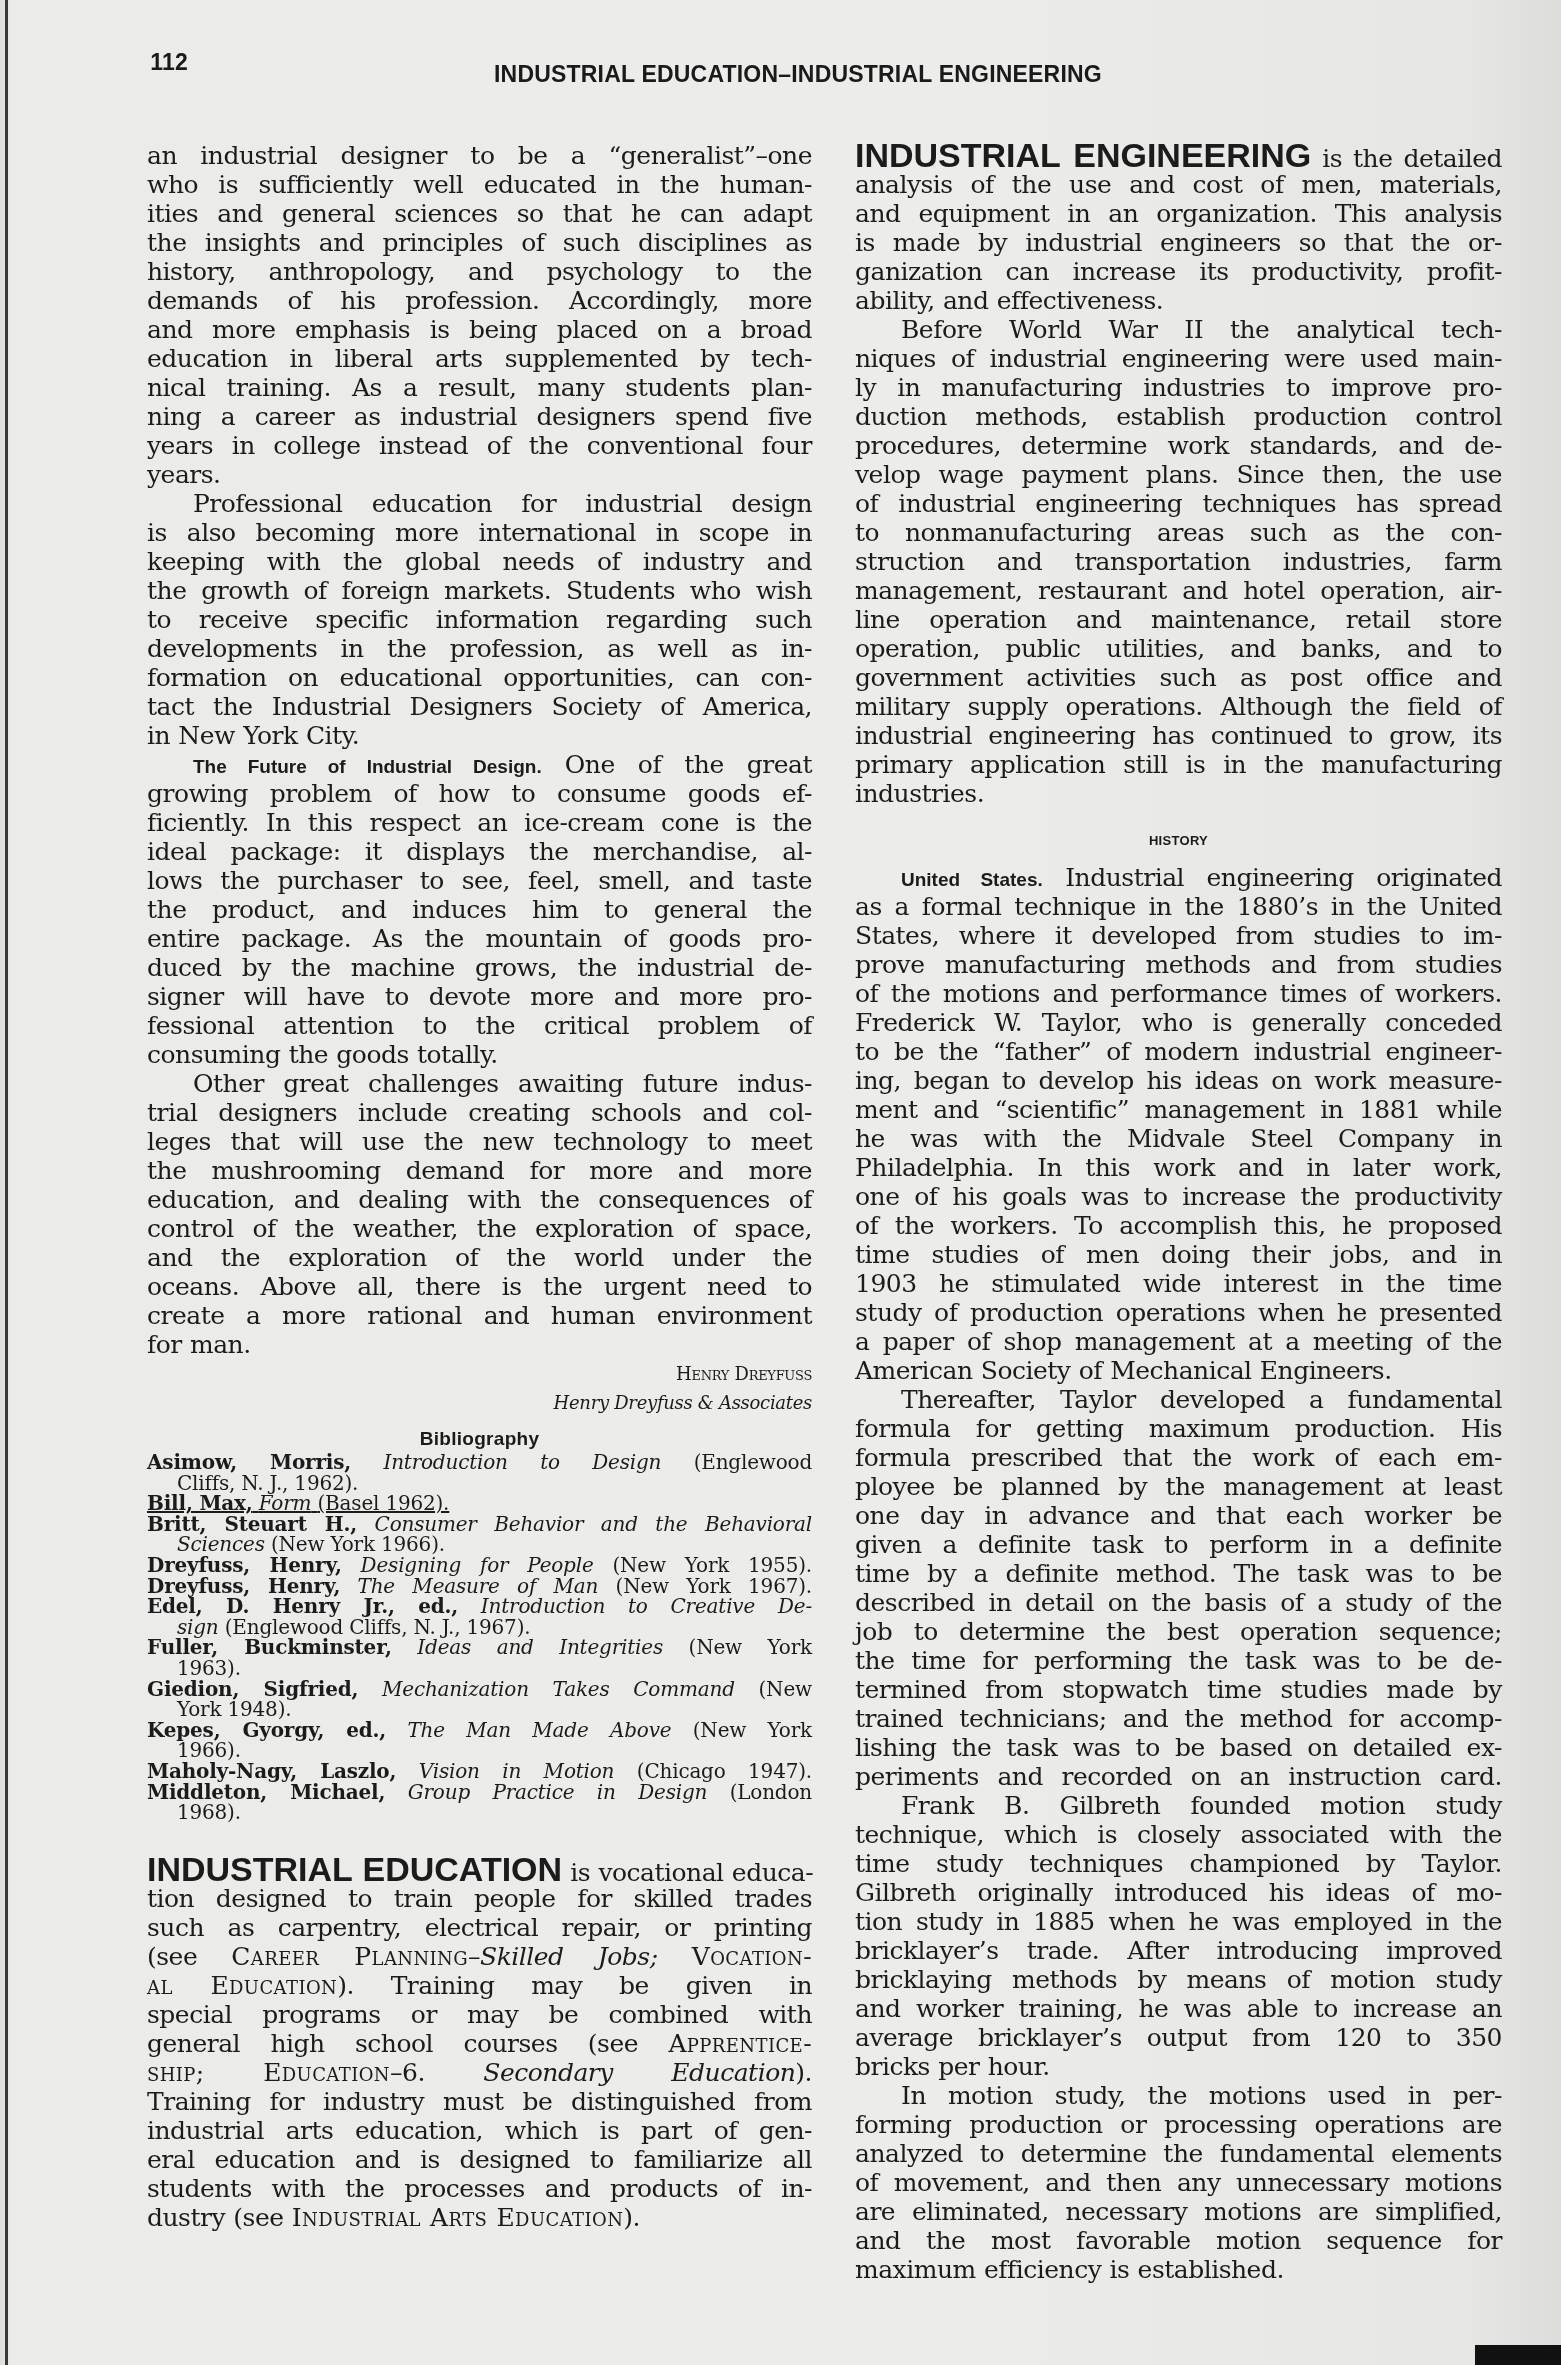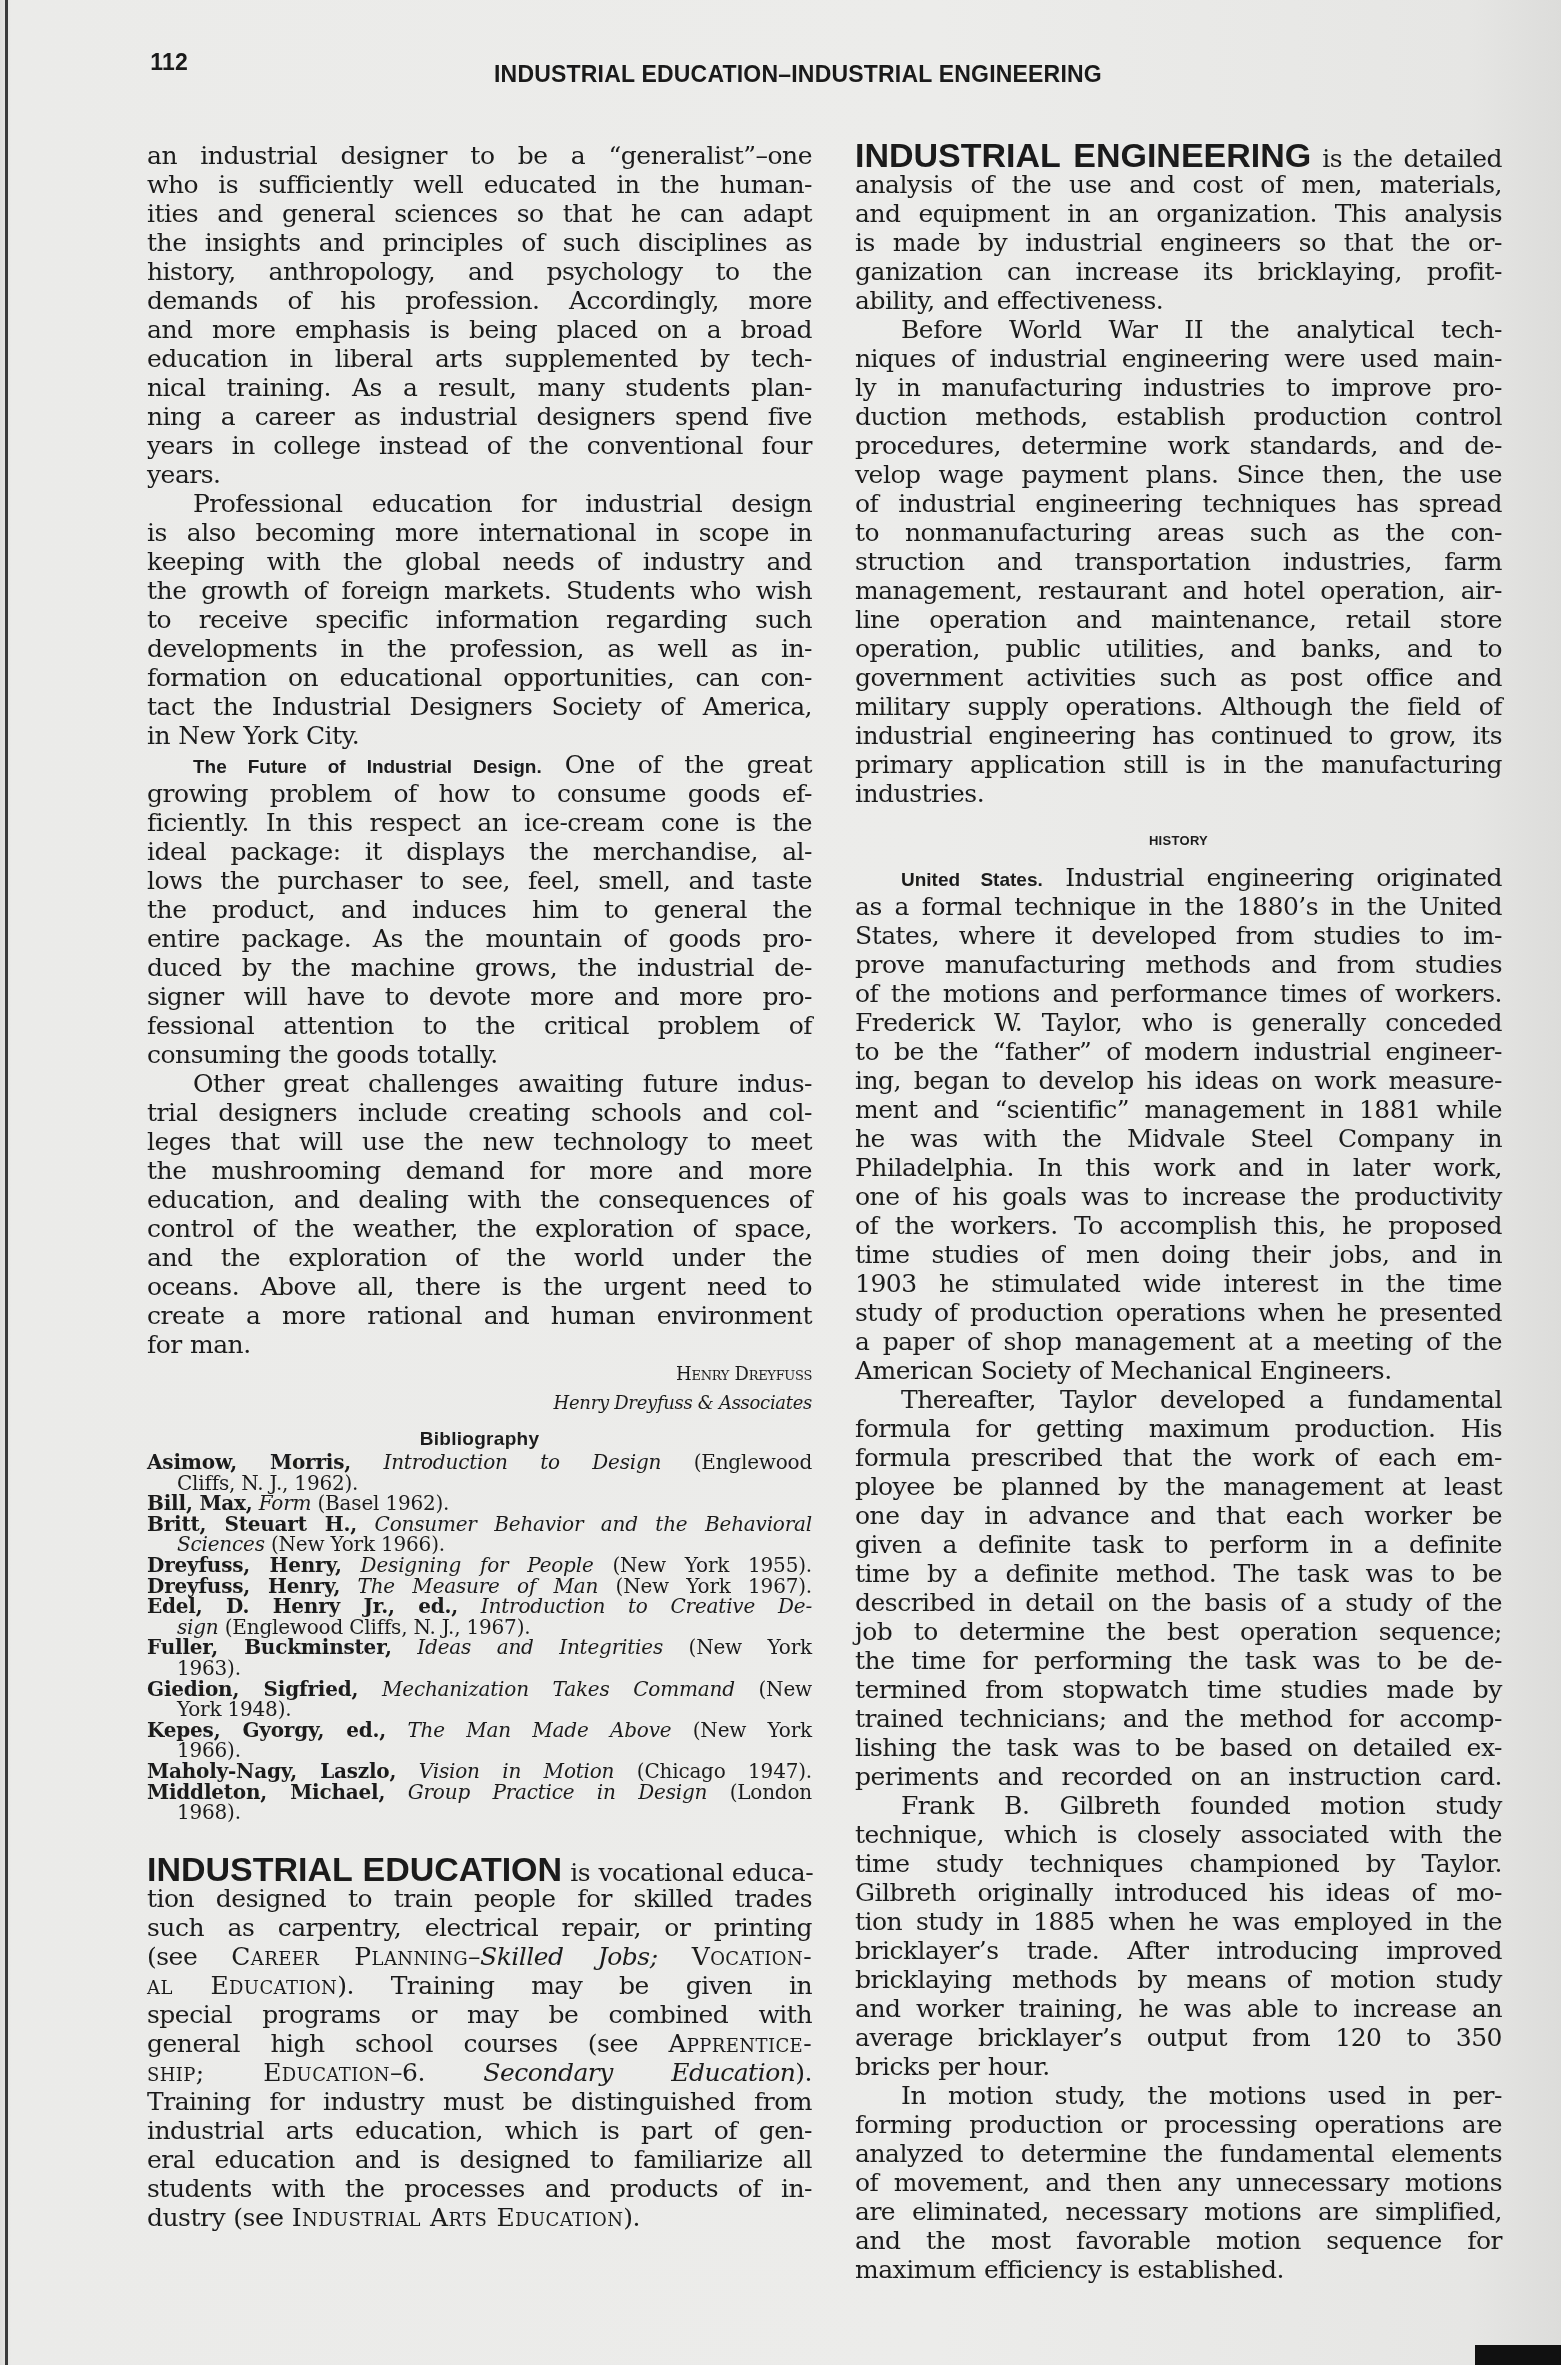"ganization can increase its bricklaying," span.line { text: bricklaying -> productivity }
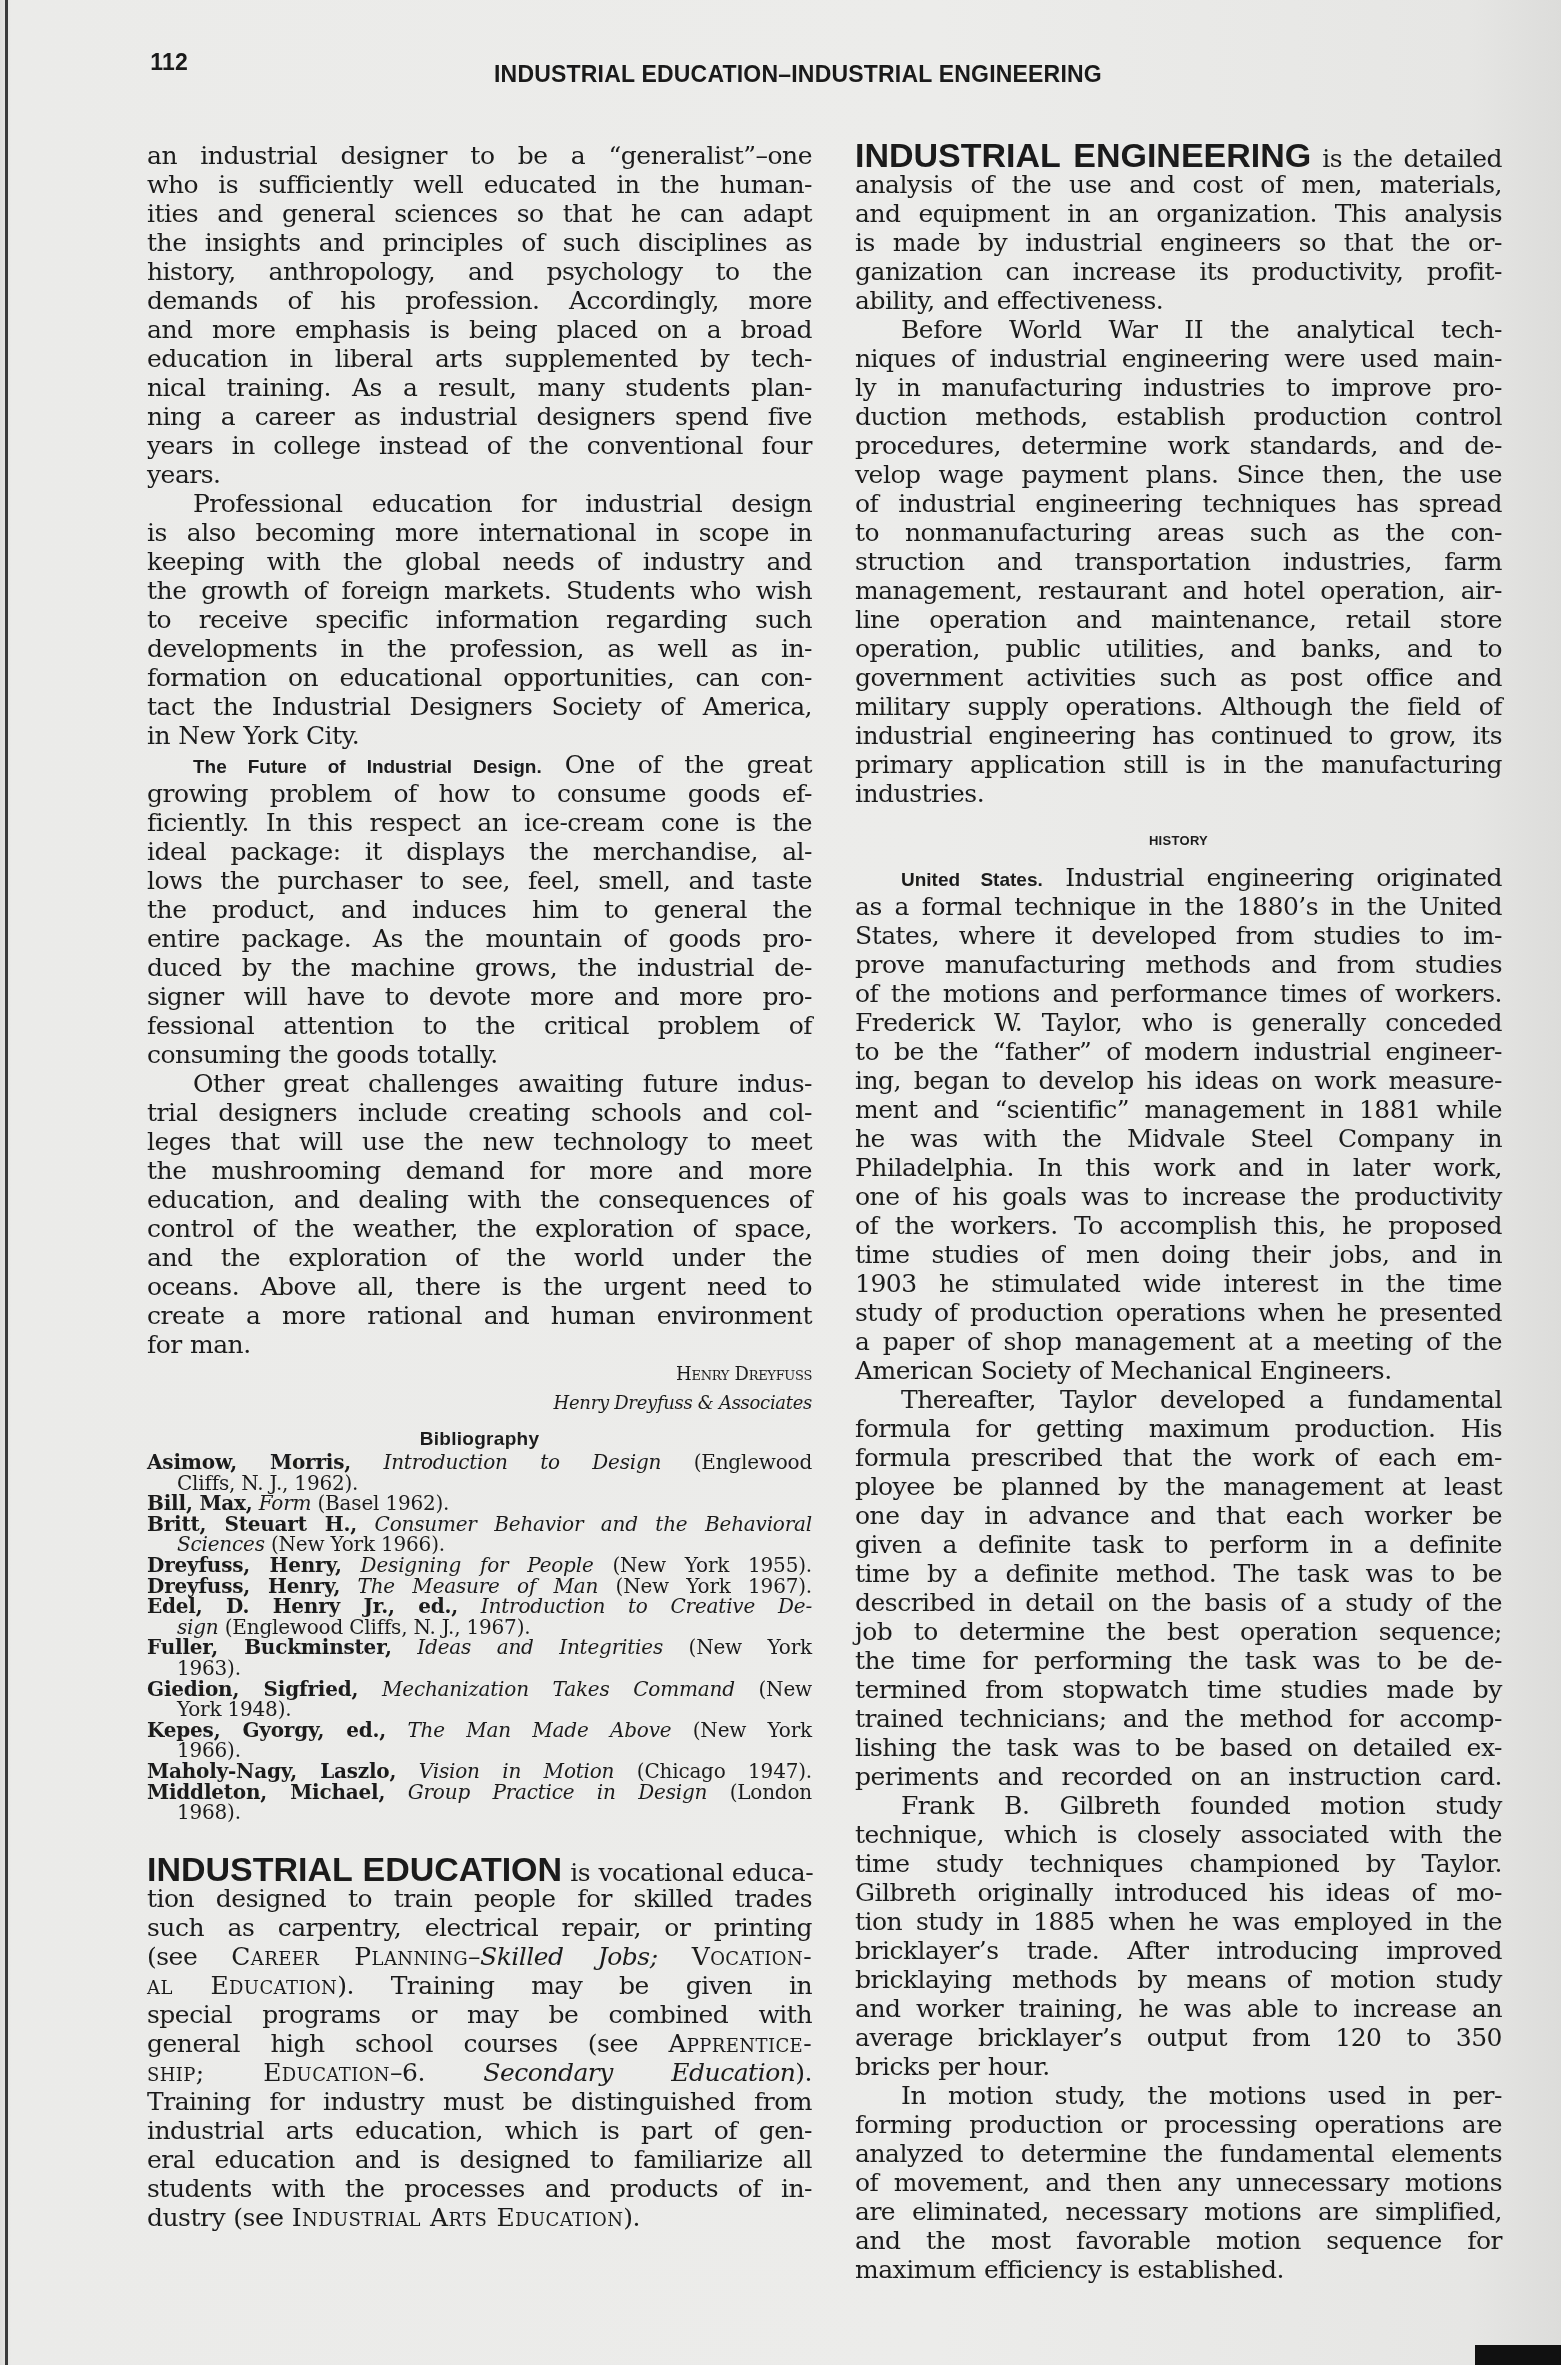"Bill, Max, Form (Basel 1962)." .bib .bl.solo { text-decoration: none -> underline }
